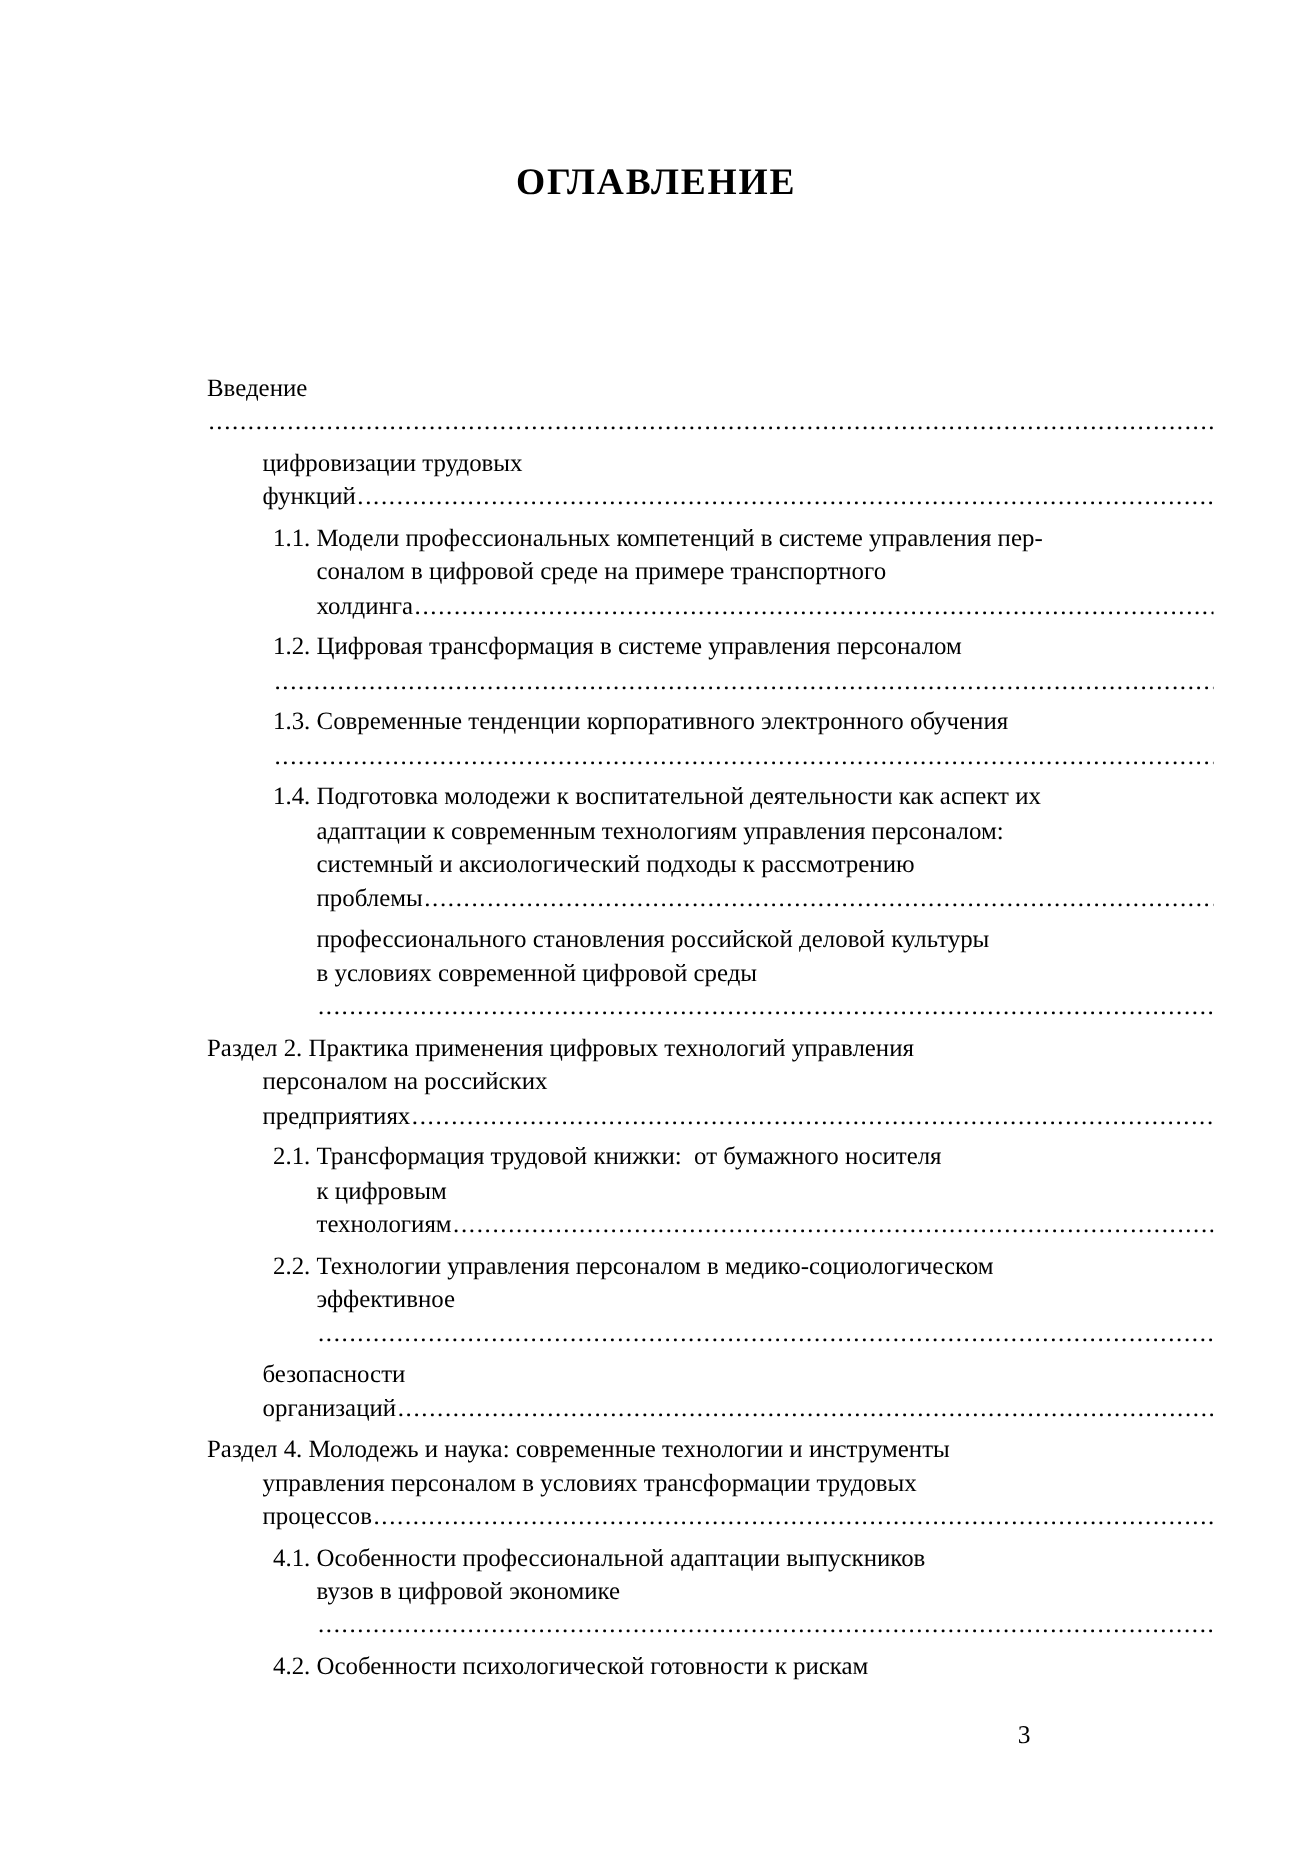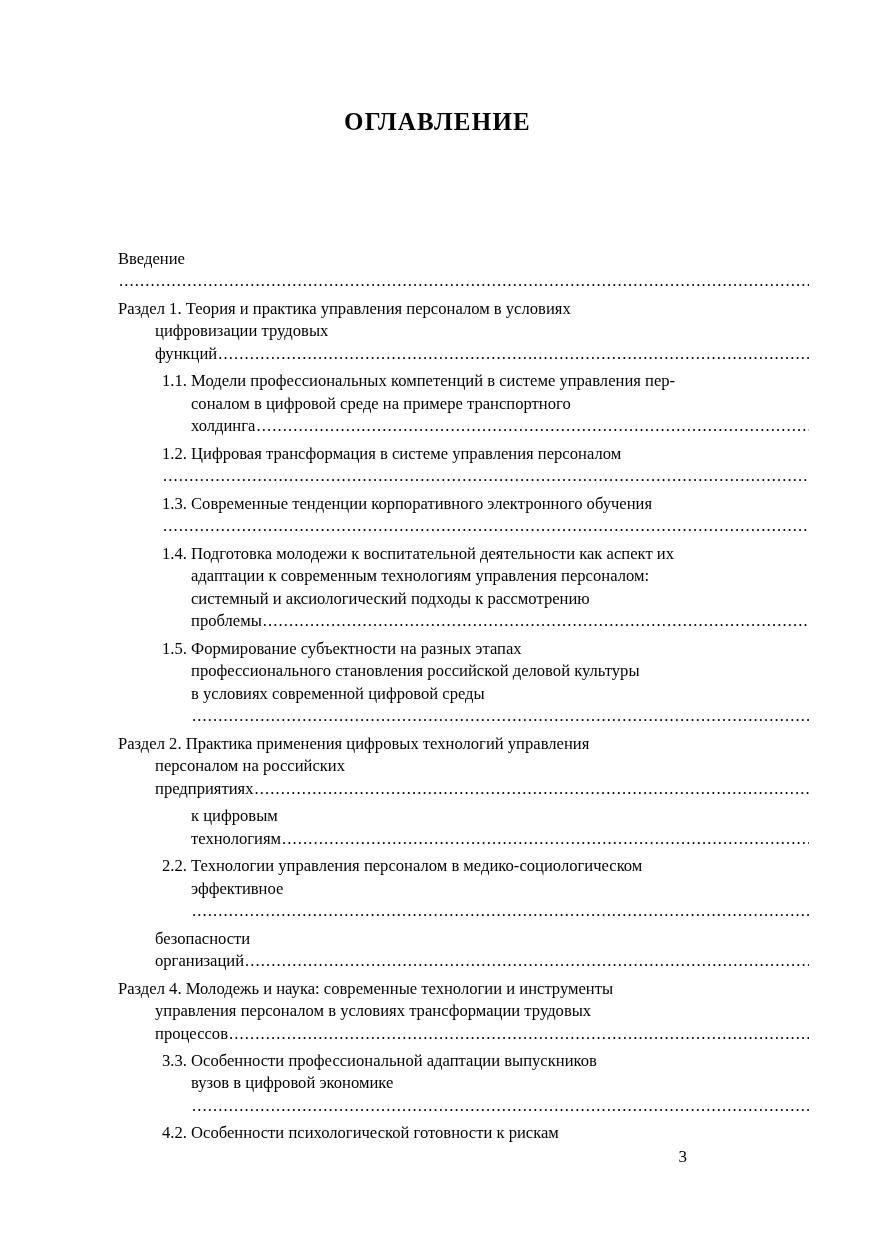"Введение" .entry { margin-left: none -> 20px }
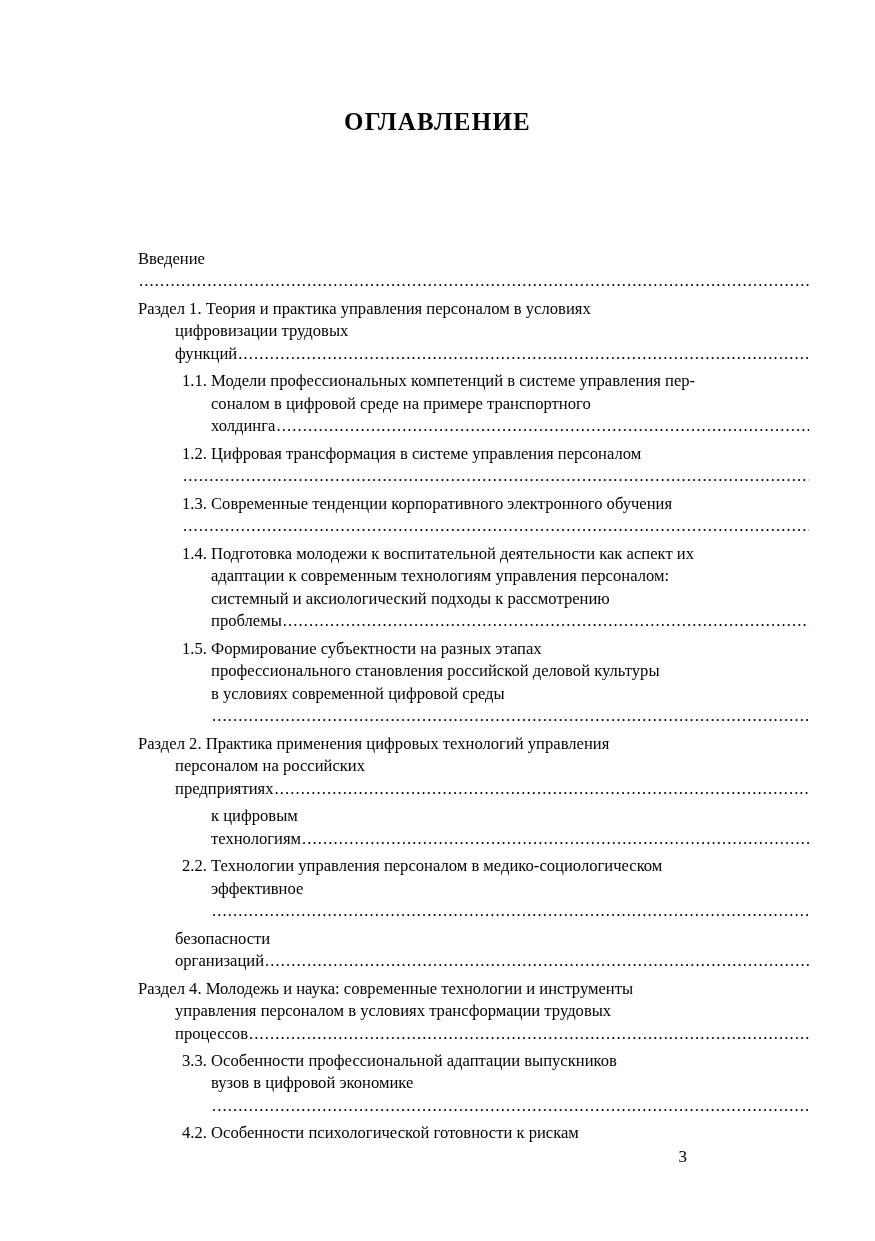"Раздел 1. Теория и практика" div.line { html: <div><span>Раздел 1. Теория и практика управления персоналом в условиях</span></div> -> none }
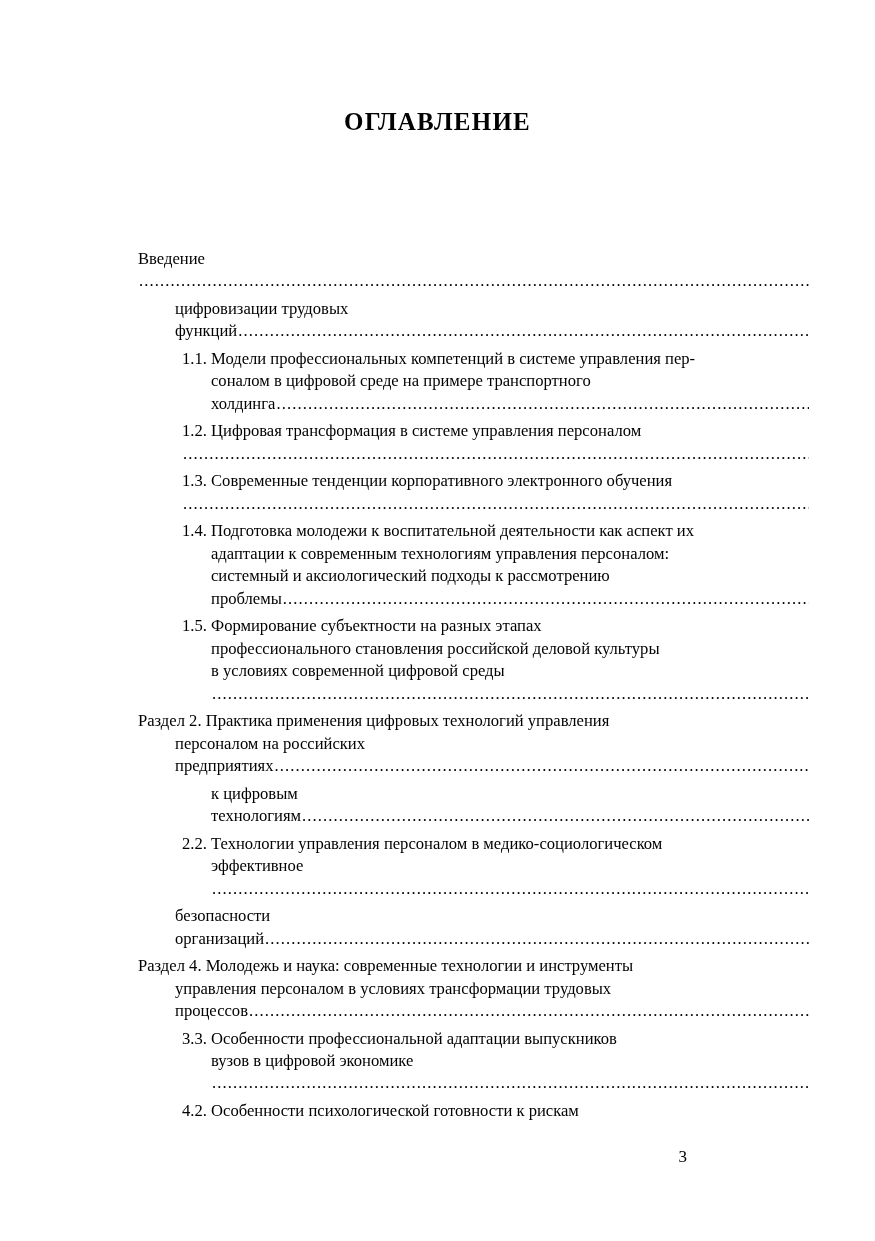"1.5. Формирование субъектности на разных" div.line { html: <div><span>1.5. Формирование субъектности на разных этапах</span></div> -> none }
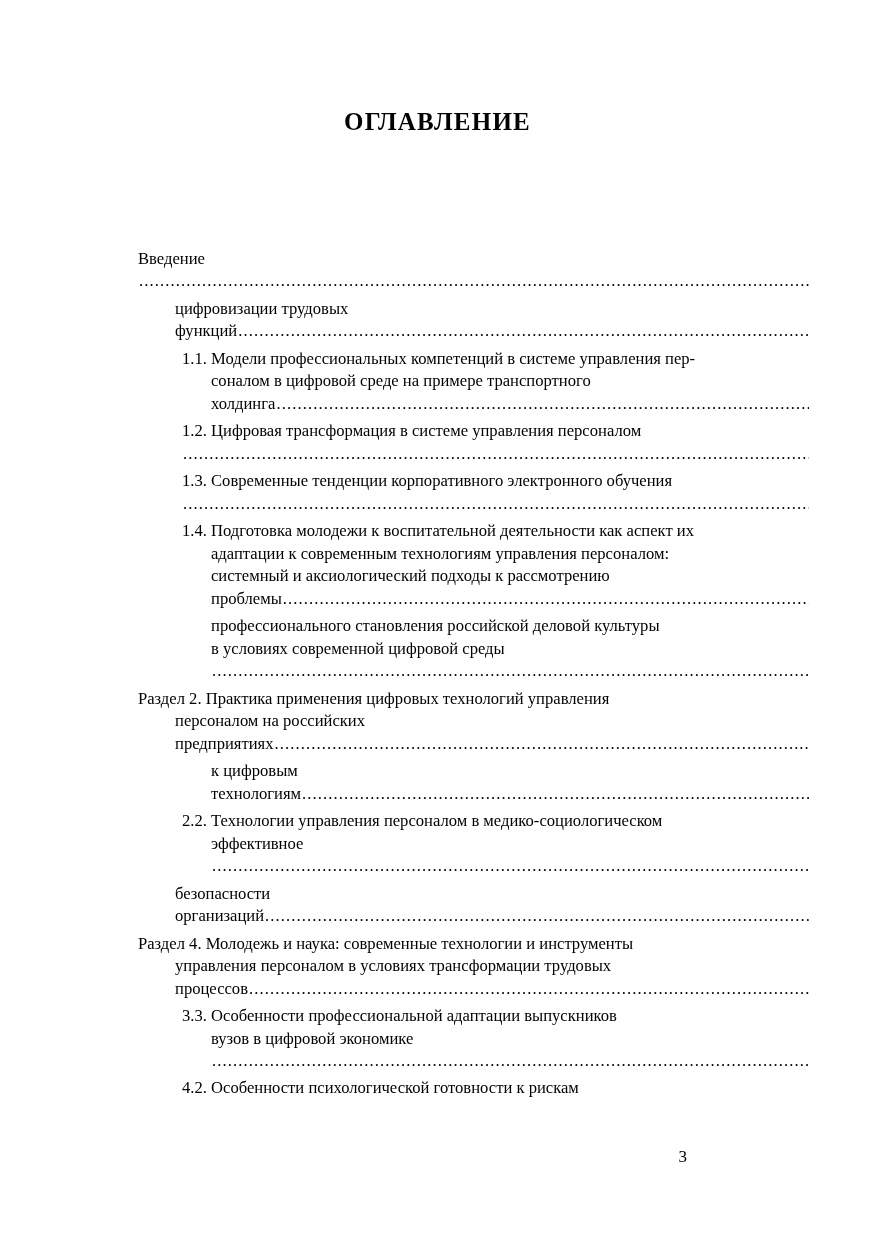"2.1. Трансформация трудовой книжки: от" div.line { html: none -> <div><span>2.1. Трансформация трудовой книжки: от бумажного носителя</span></div> }
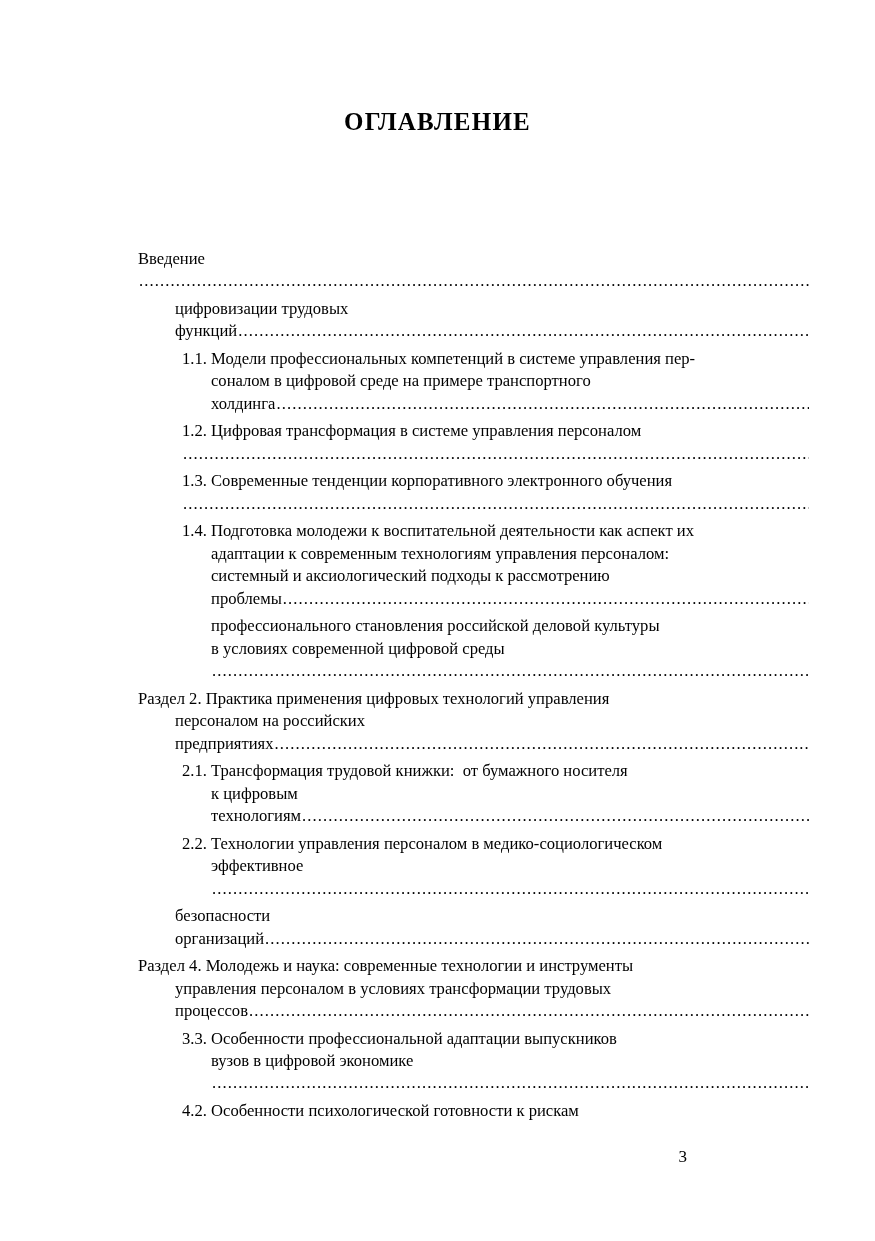"3.3. Особенности профессиональной" span.txt { text: 3.3 -> 4.1 }
